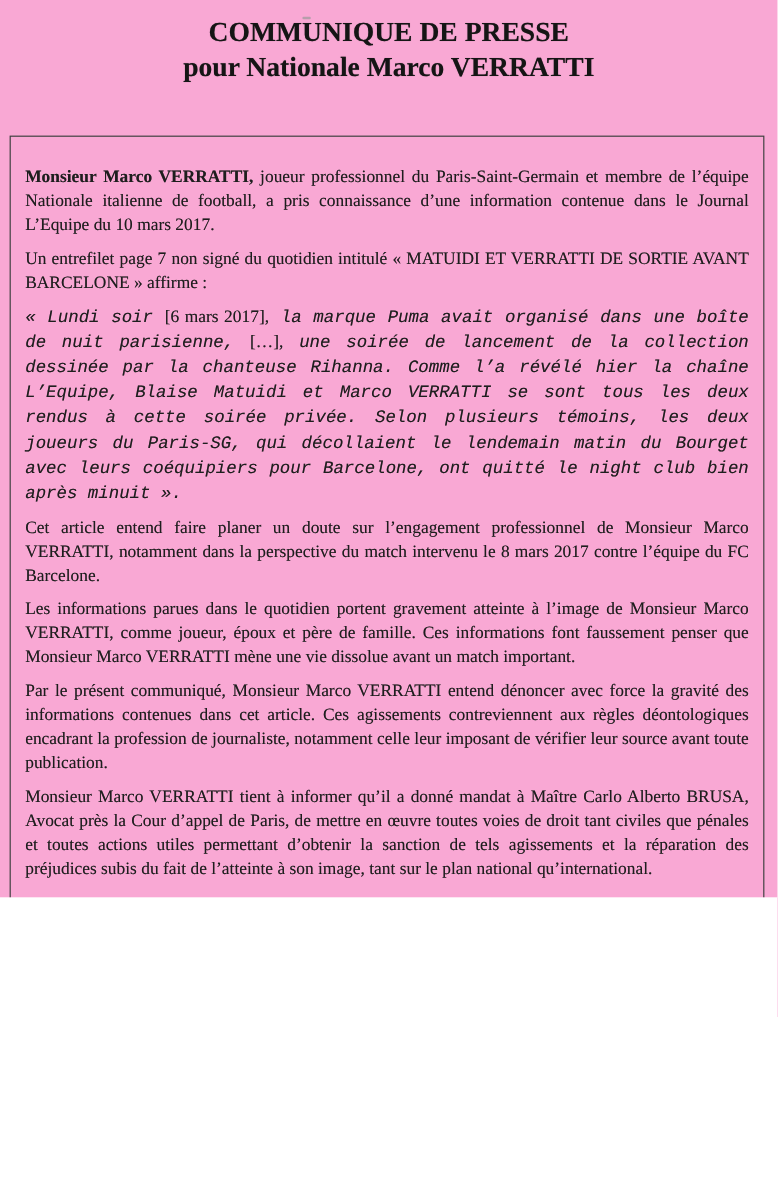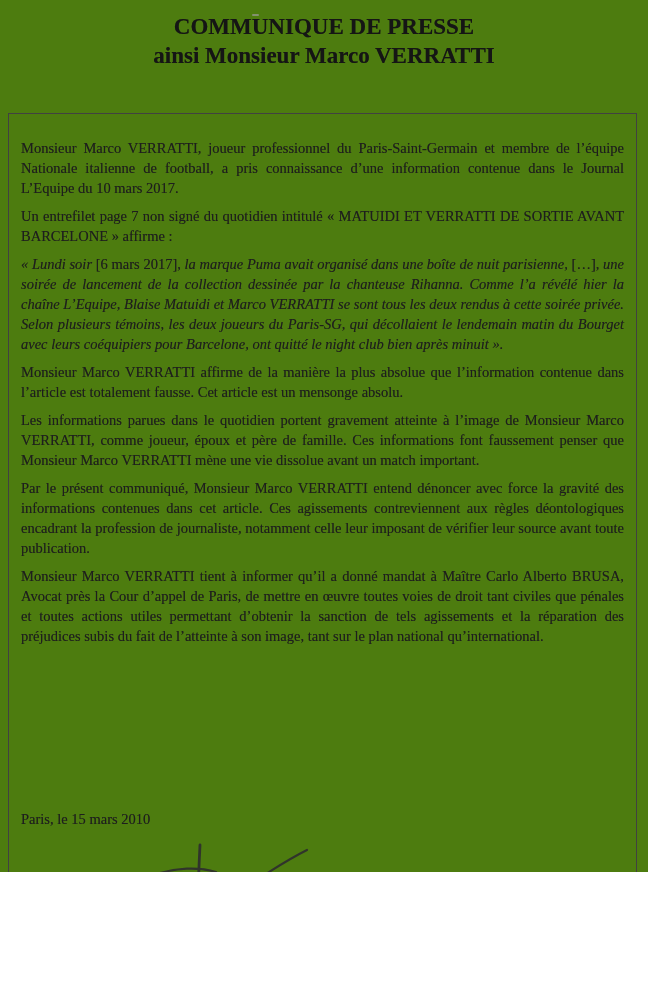"COMMUNIQUE DE PRESSE" .page { background: #4d7c0f -> #f9a8d4; height: 872px -> 748px }
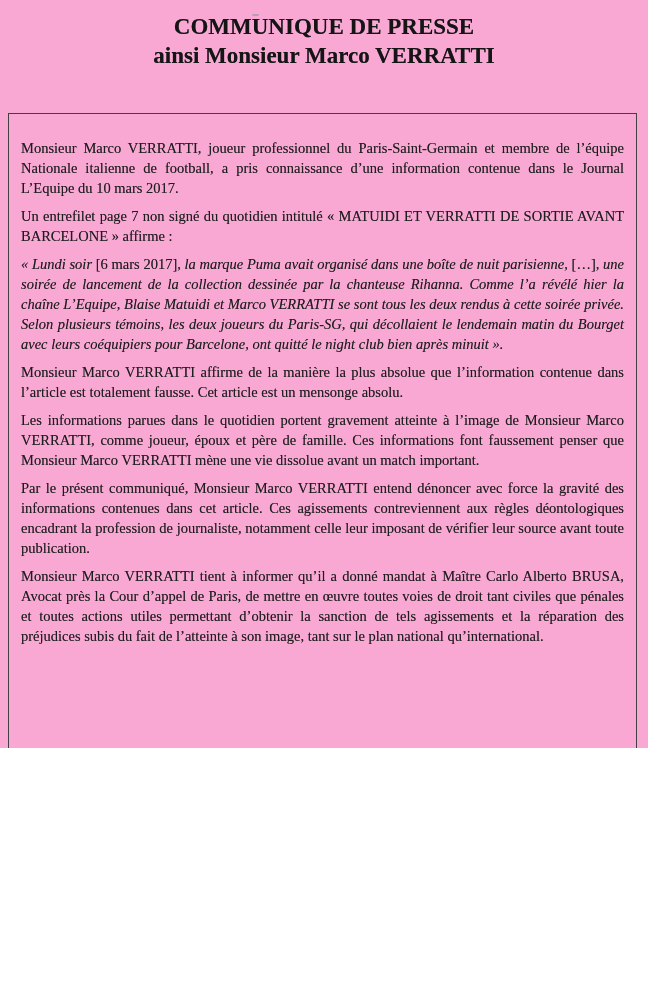"ainsi Monsieur Marco VERRATTI" div { text: ainsi Monsieur -> pour Nationale }
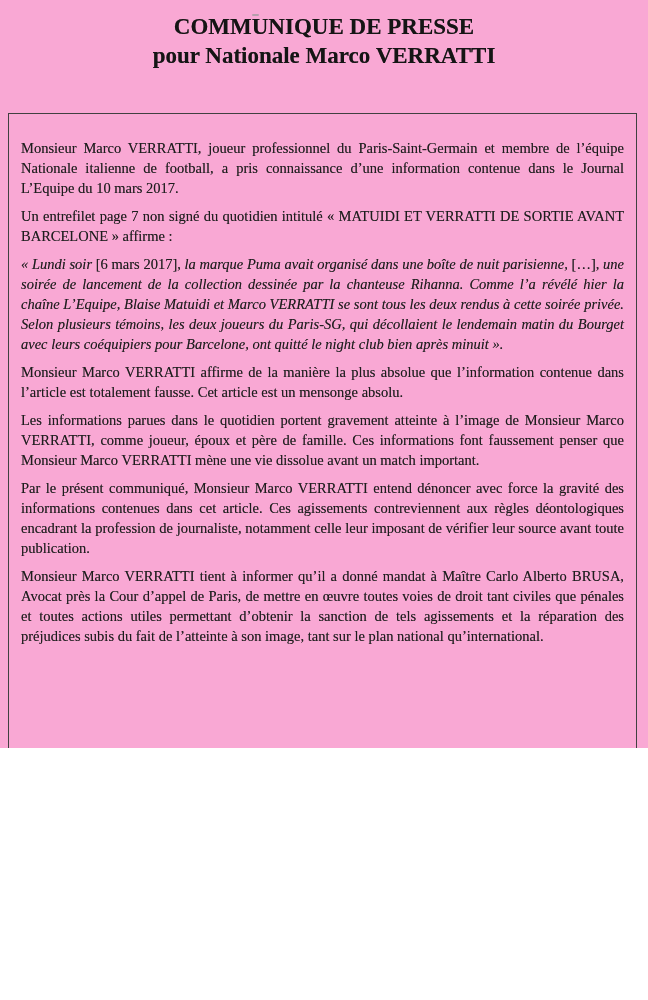"Monsieur Marco VERRATTI," .body-text .b { font-weight: normal -> bold }
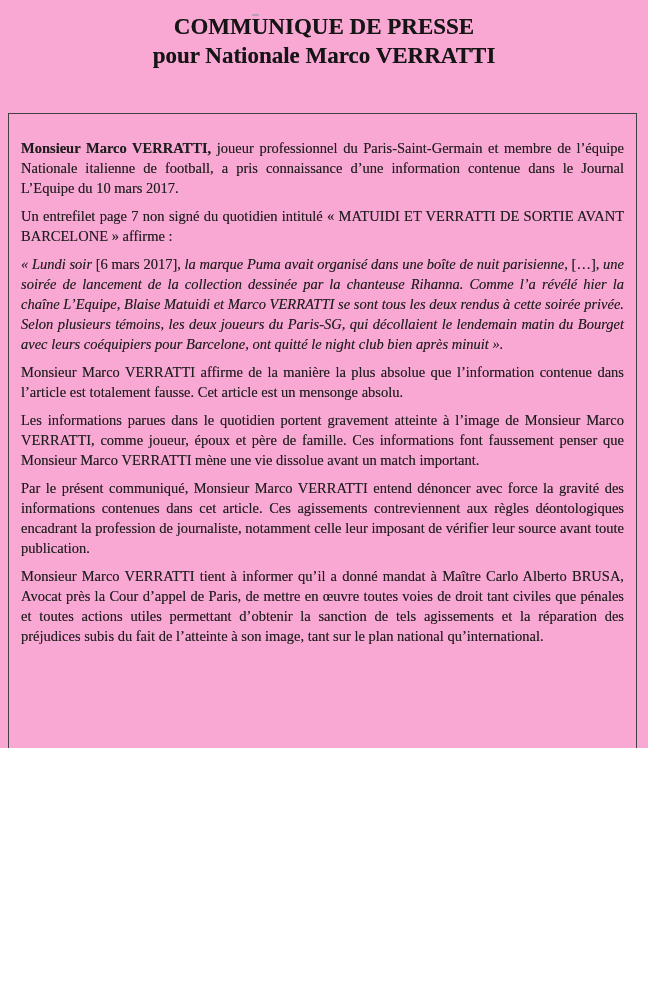"« Lundi soir" .body-text .i { font-family: none -> Liberation Mono, monospace }
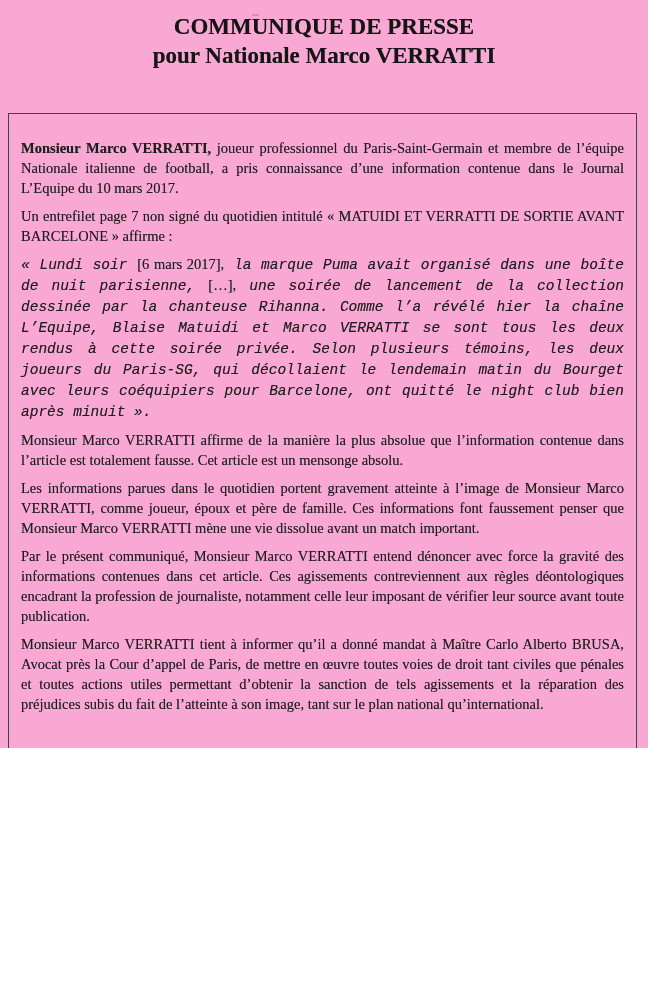"Cet article entend faire planer" p { html: none -> <p><span>Cet article entend faire planer un doute sur l’engagement professionnel de Monsieur Marco VERRATTI, notamment dans la perspective du match intervenu le 8 mars 2017 contre l’équipe du FC Barcelone.</span></p> }
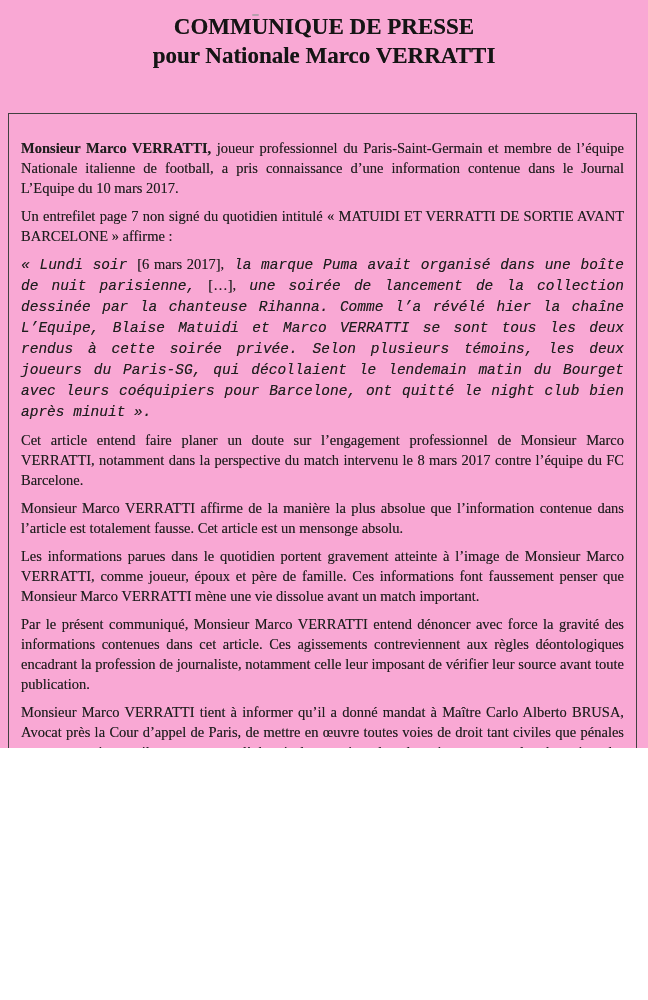"Monsieur Marco VERRATTI affirme de" p { html: <p><span>Monsieur Marco VERRATTI affirme de la manière la plus absolue que l’information contenue dans l’article est totalement fausse. Cet article est un mensonge absolu.</span></p> -> none }
